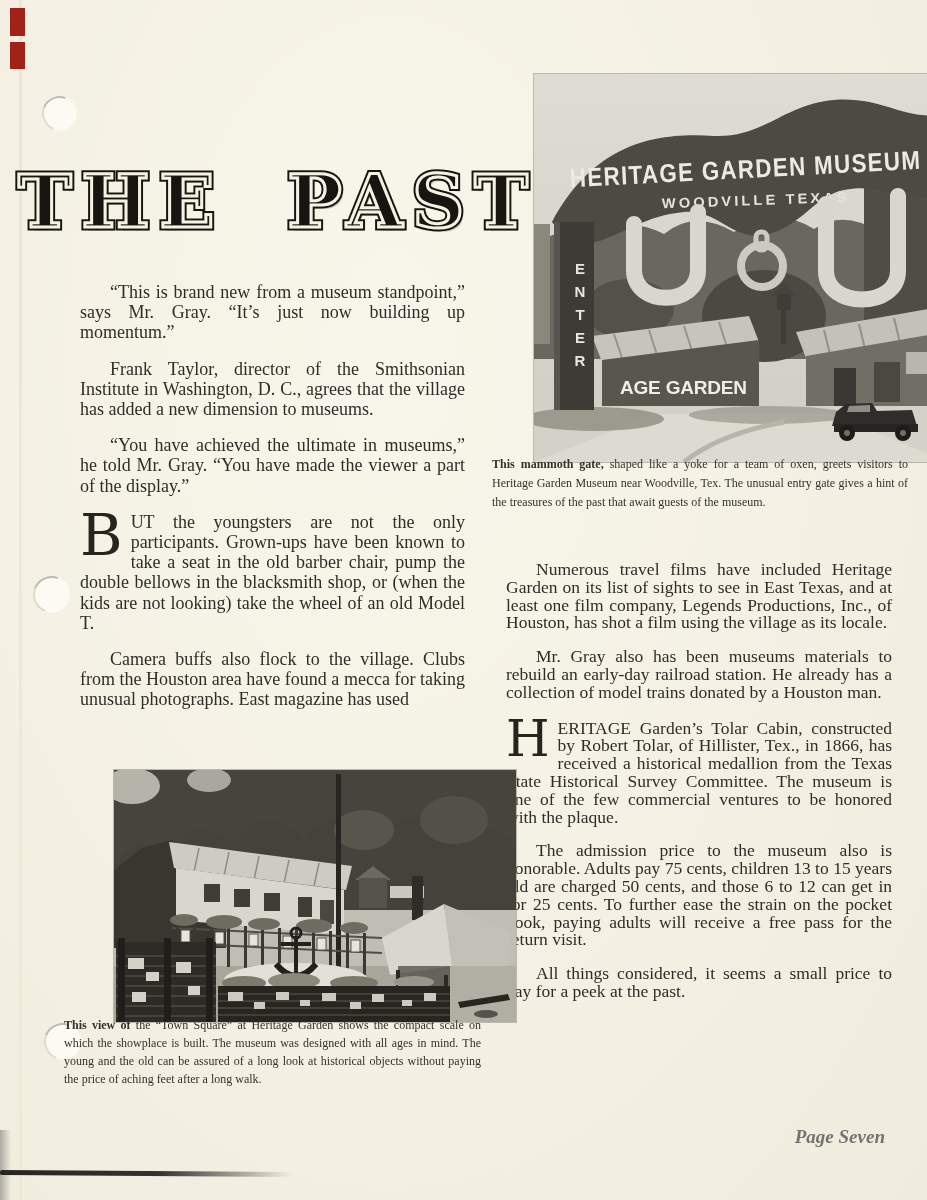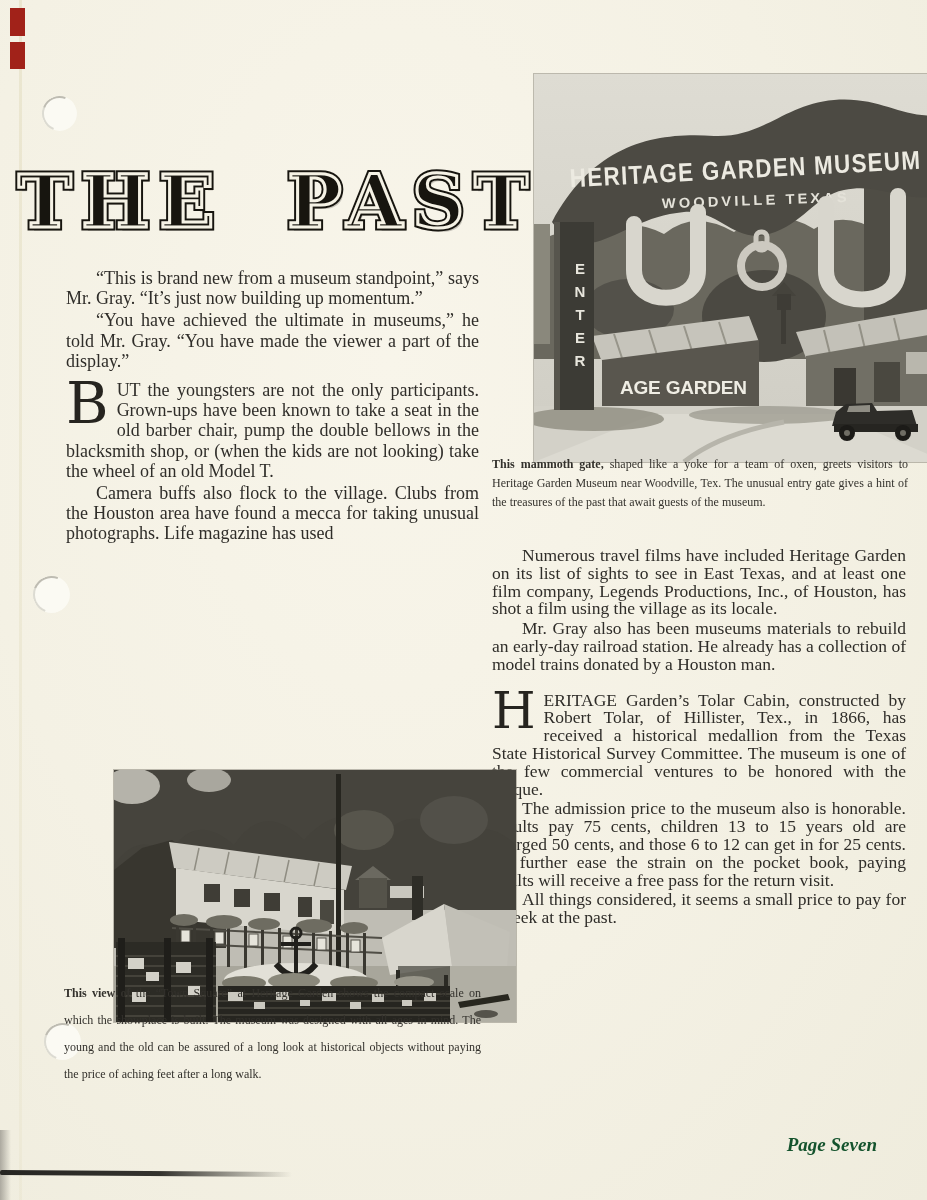"“This is brand new from" .col p { margin: 2px -> 16px }
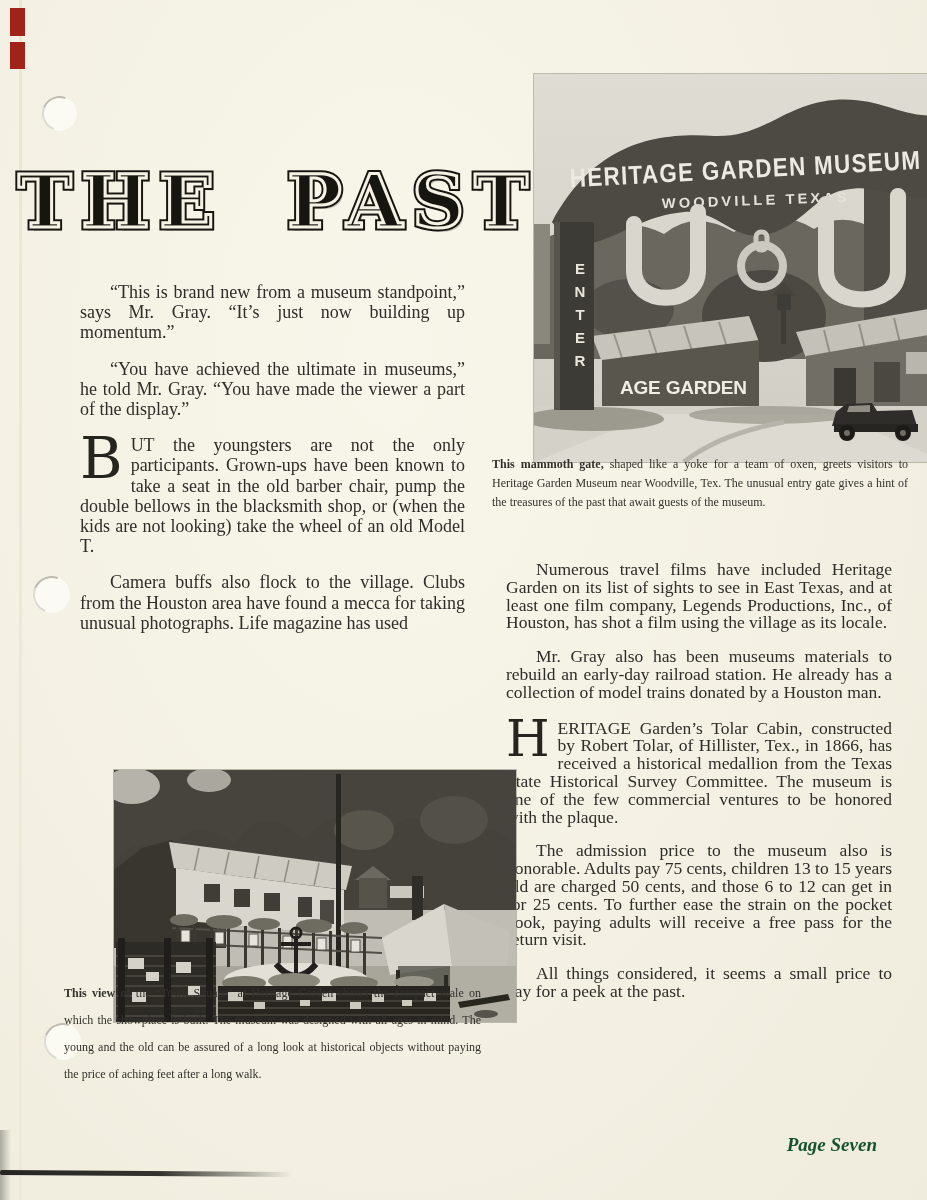"Frank Taylor, director of the" p.indent { html: none -> <p>Frank Taylor, director of the Smithsonian Institute in Washington, D. C., agrees that the village has added a new dimension to museums.</p> }
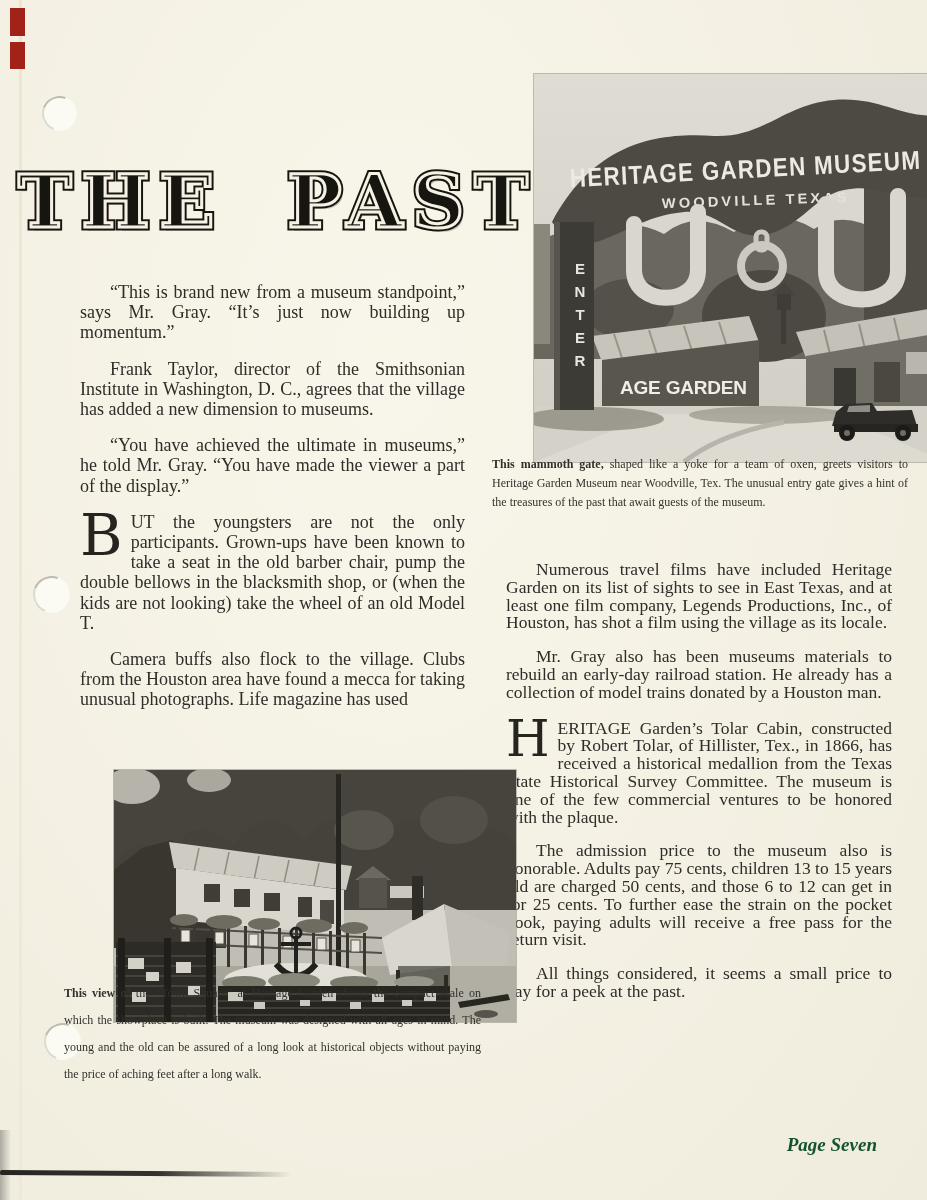"Camera buffs also flock to" p.indent { text: Life -> East }
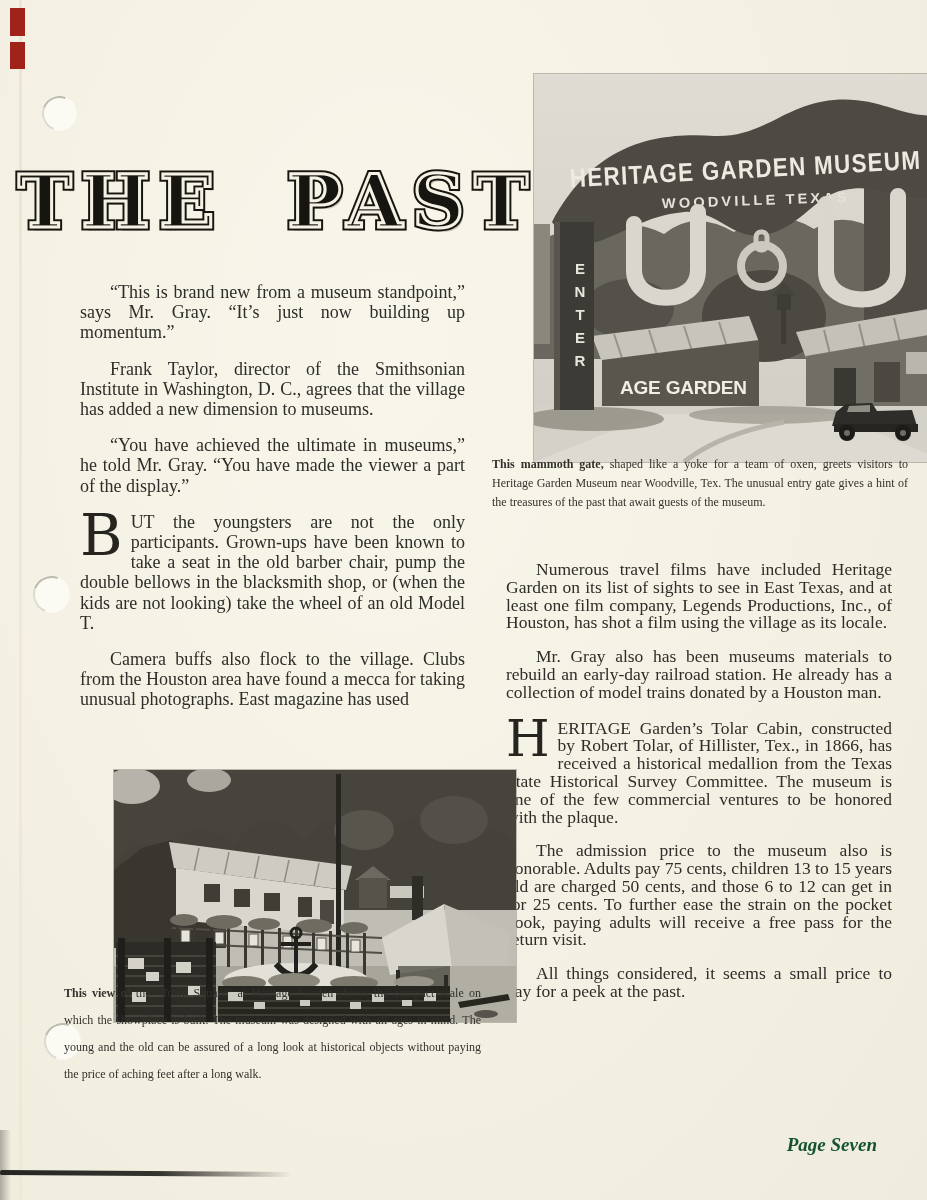"This view of the “Town" .cap-town { line-height: 27px -> 18px; top: 980px -> 1016px }
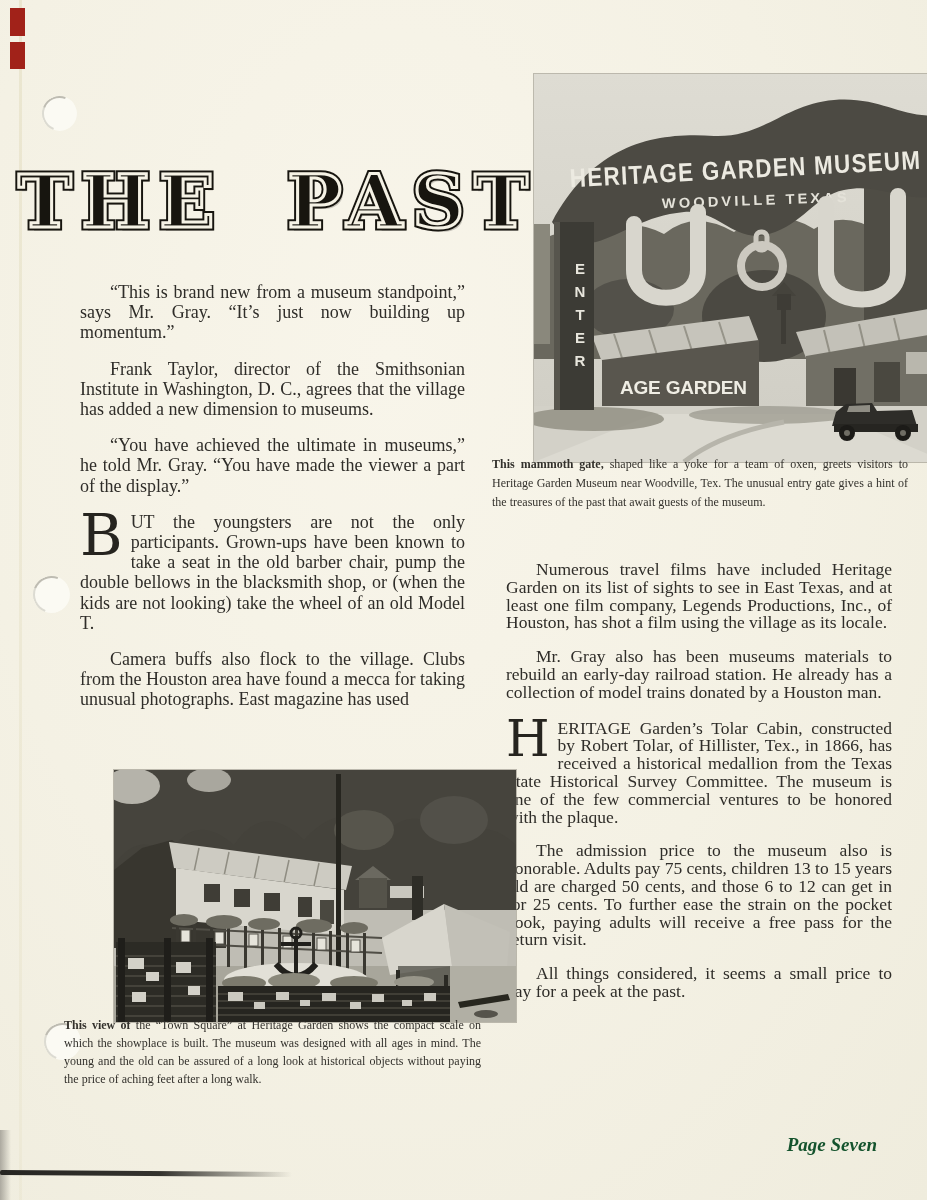"Page Seven" .page-number { color: #14532d -> #737373; margin: 8px -> 0 }
